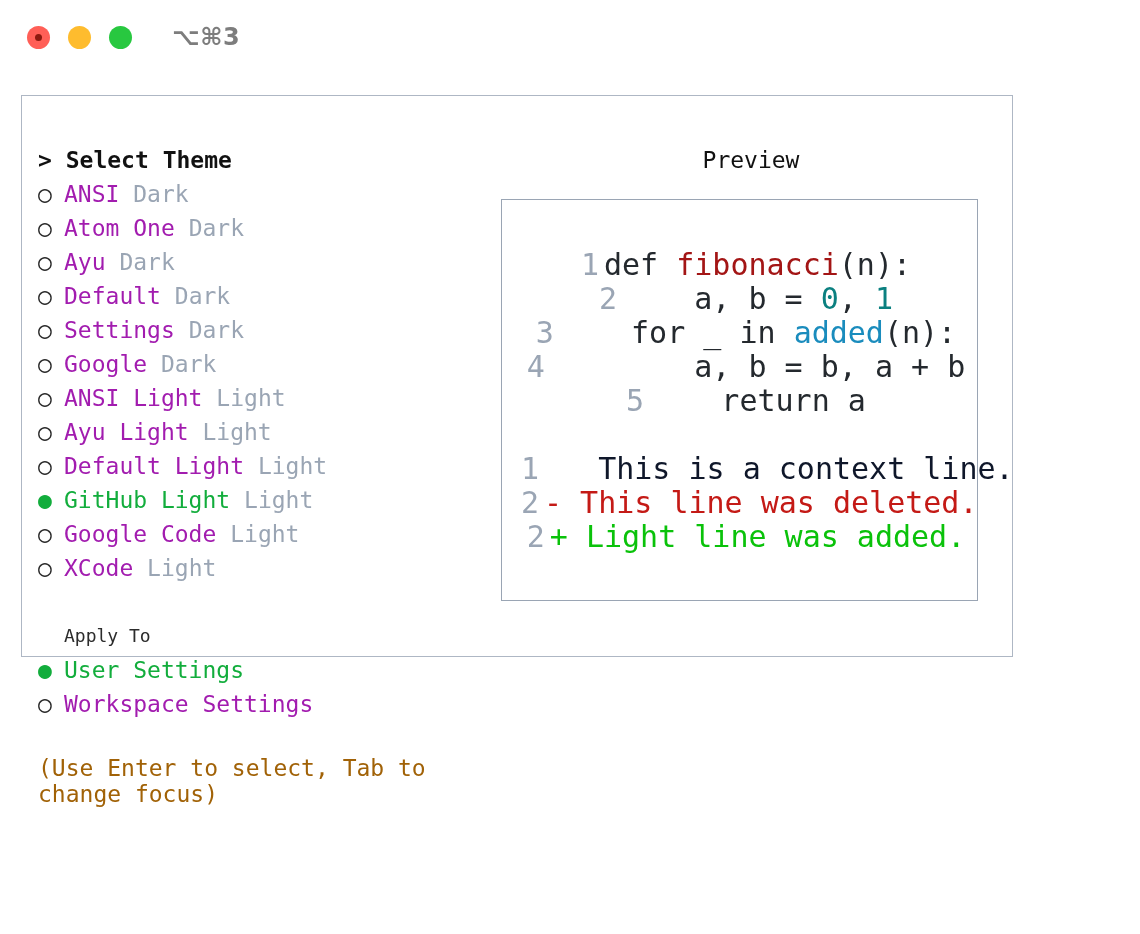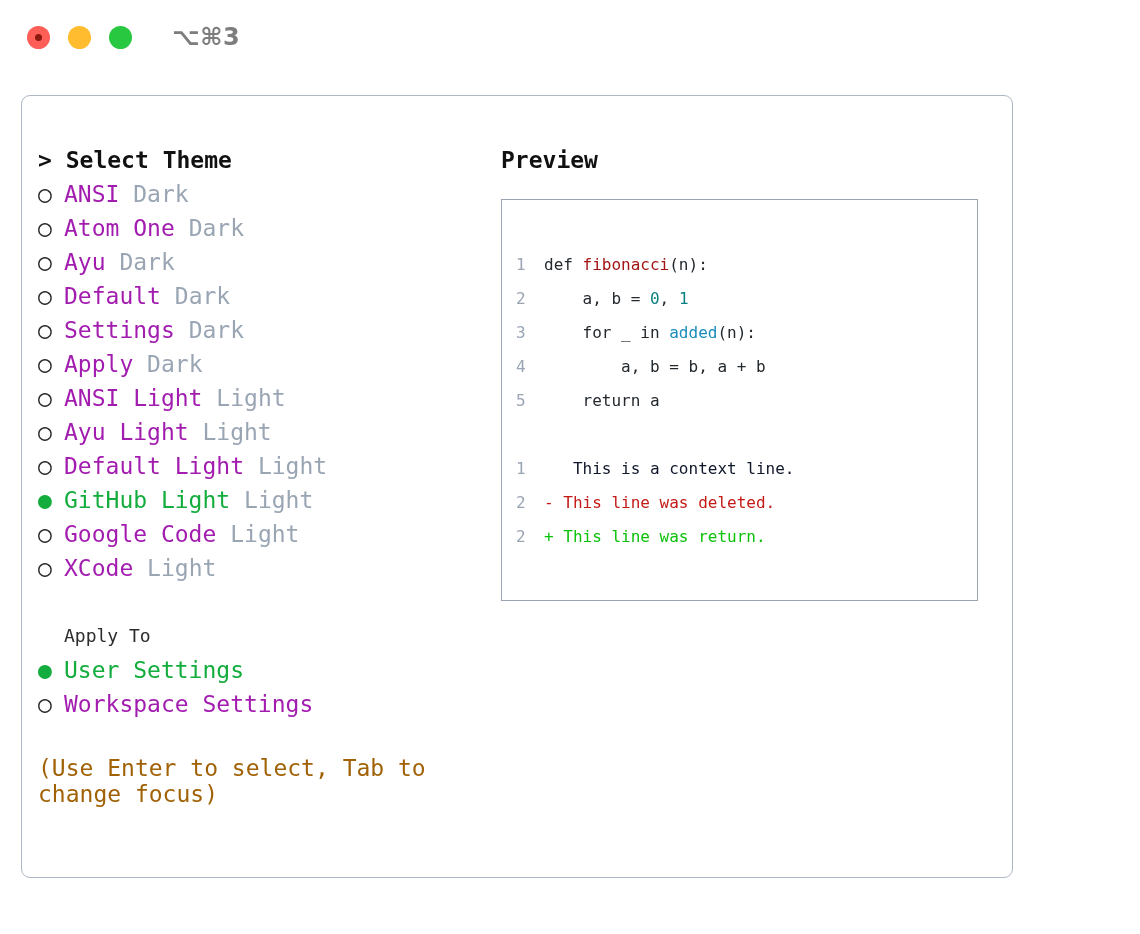"> Select Theme" .dialog { border-radius: 9px -> 0; height: 783px -> 562px }
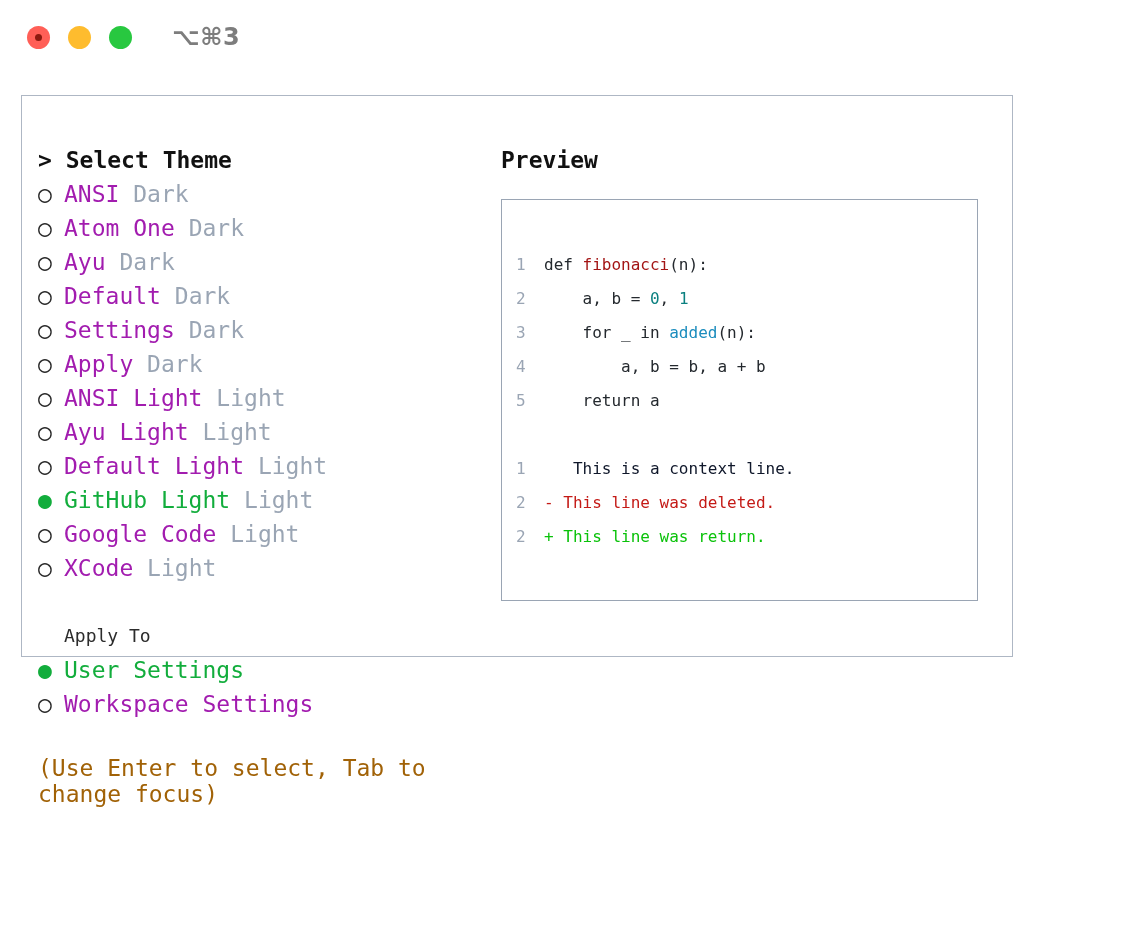"Preview" .preview-head { font-weight: 700 -> 400; text-align: none -> center }
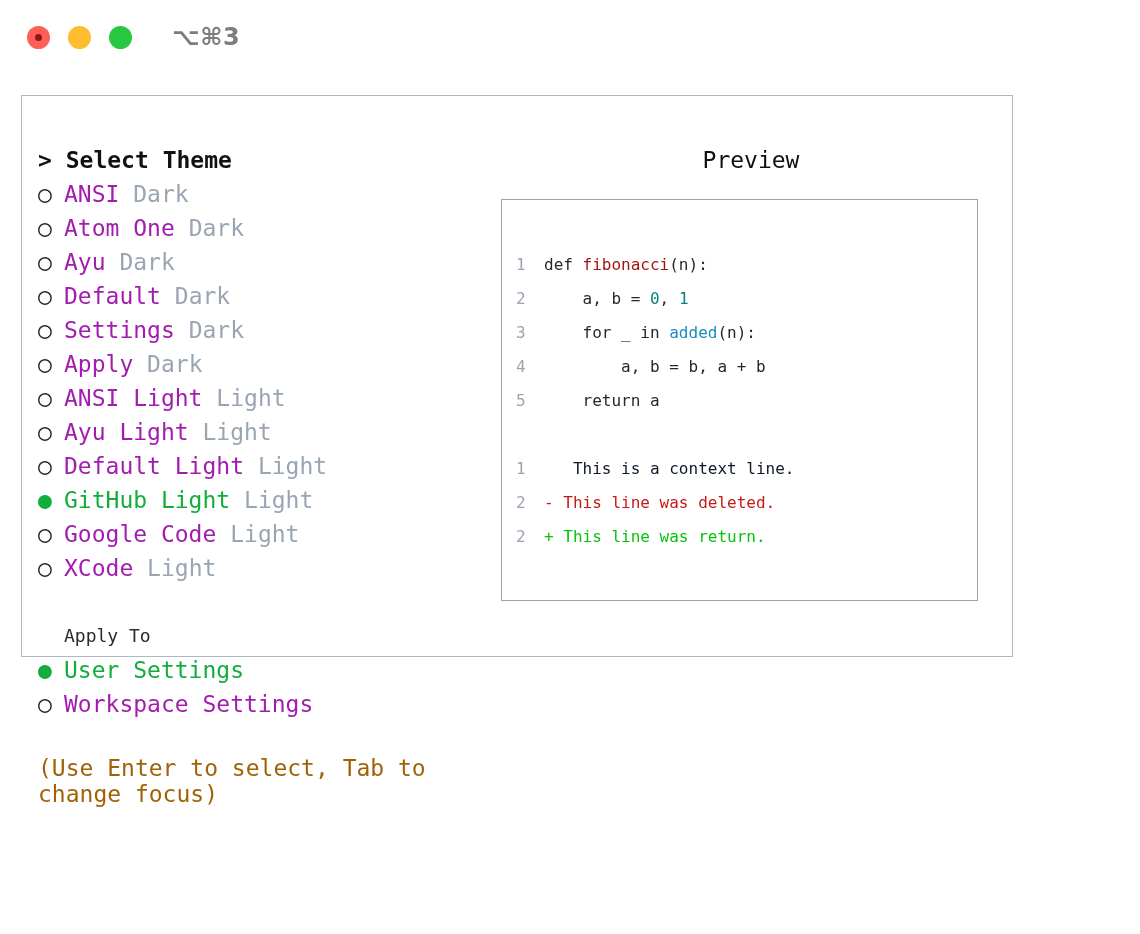"1 def fibonacci(n):" .code-line { font-size: 16px -> 30px; text-align: none -> center }
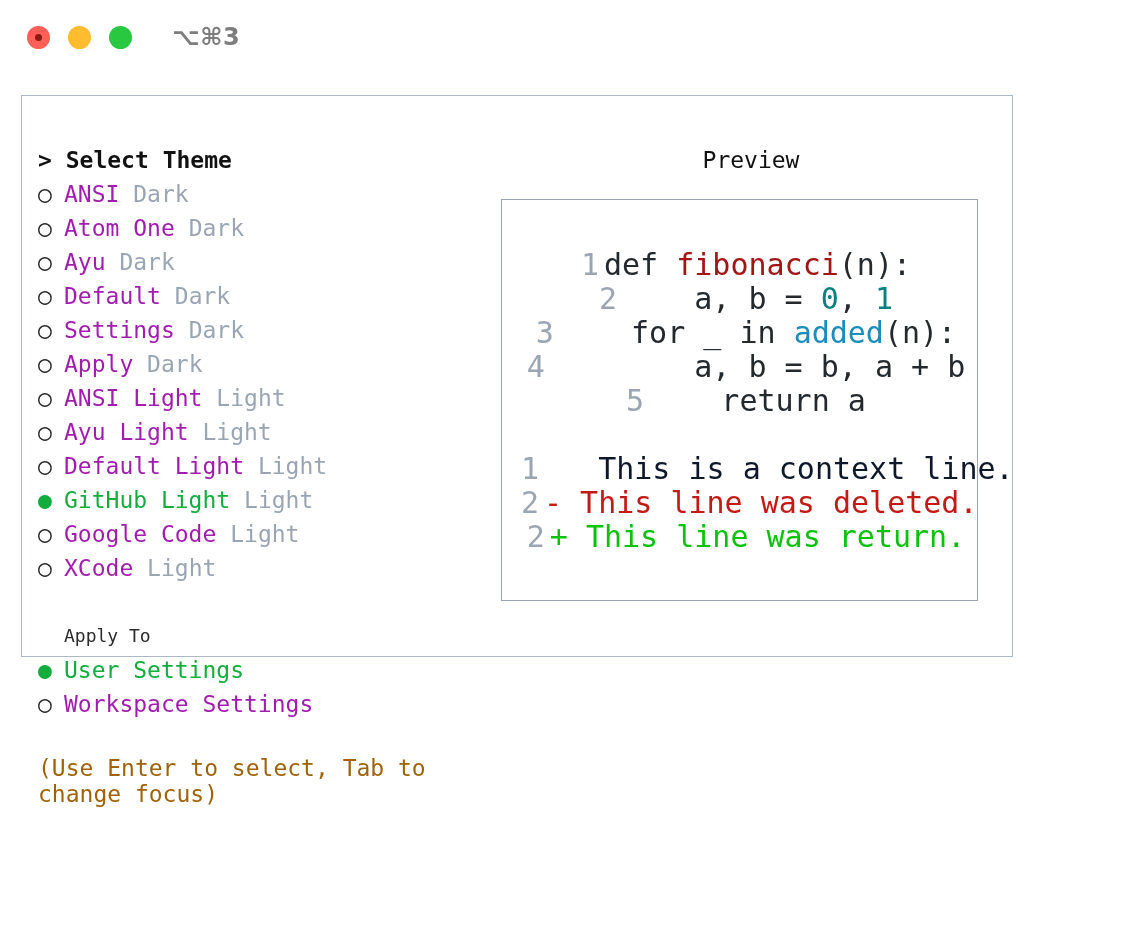"Apply" span.opt-label { text: Apply -> Google }
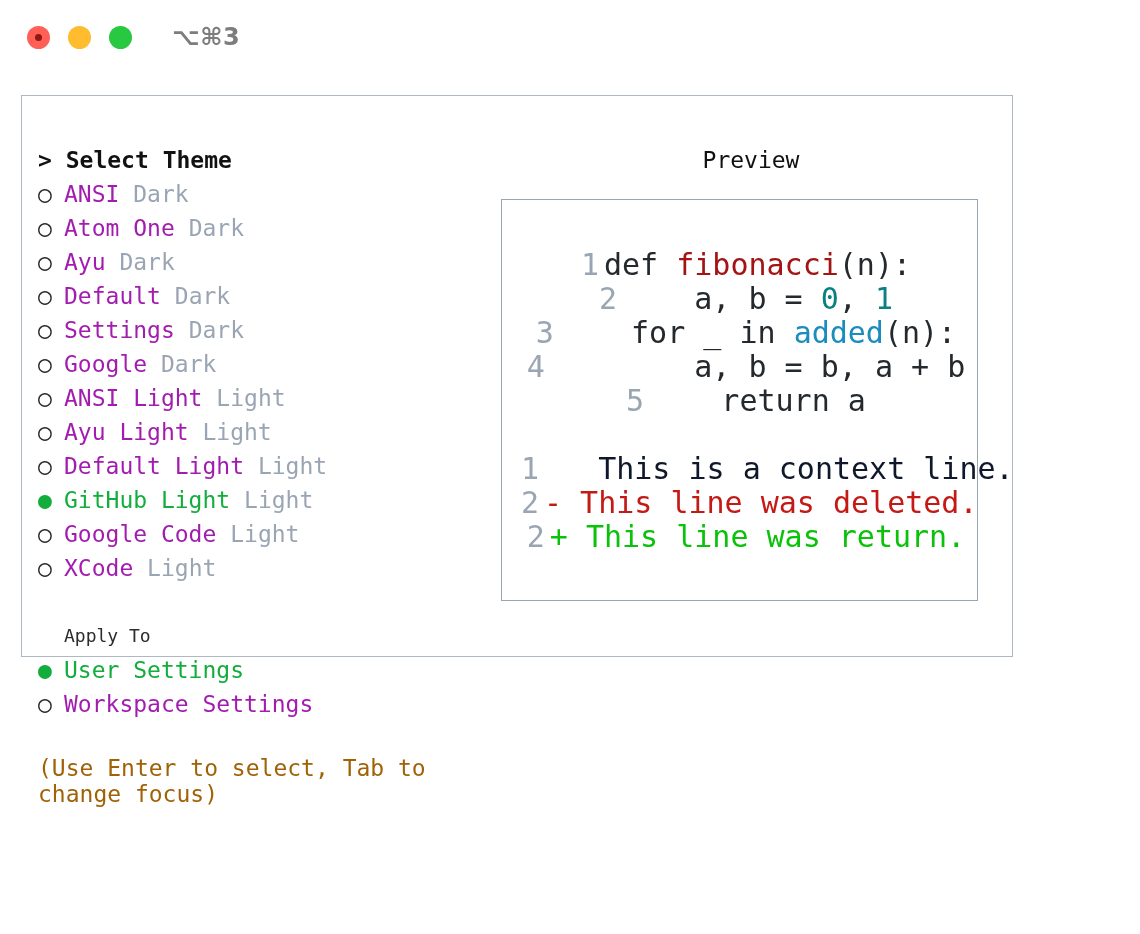"This line was return." span.diff-add { text: This line was return -> Light line was added }
